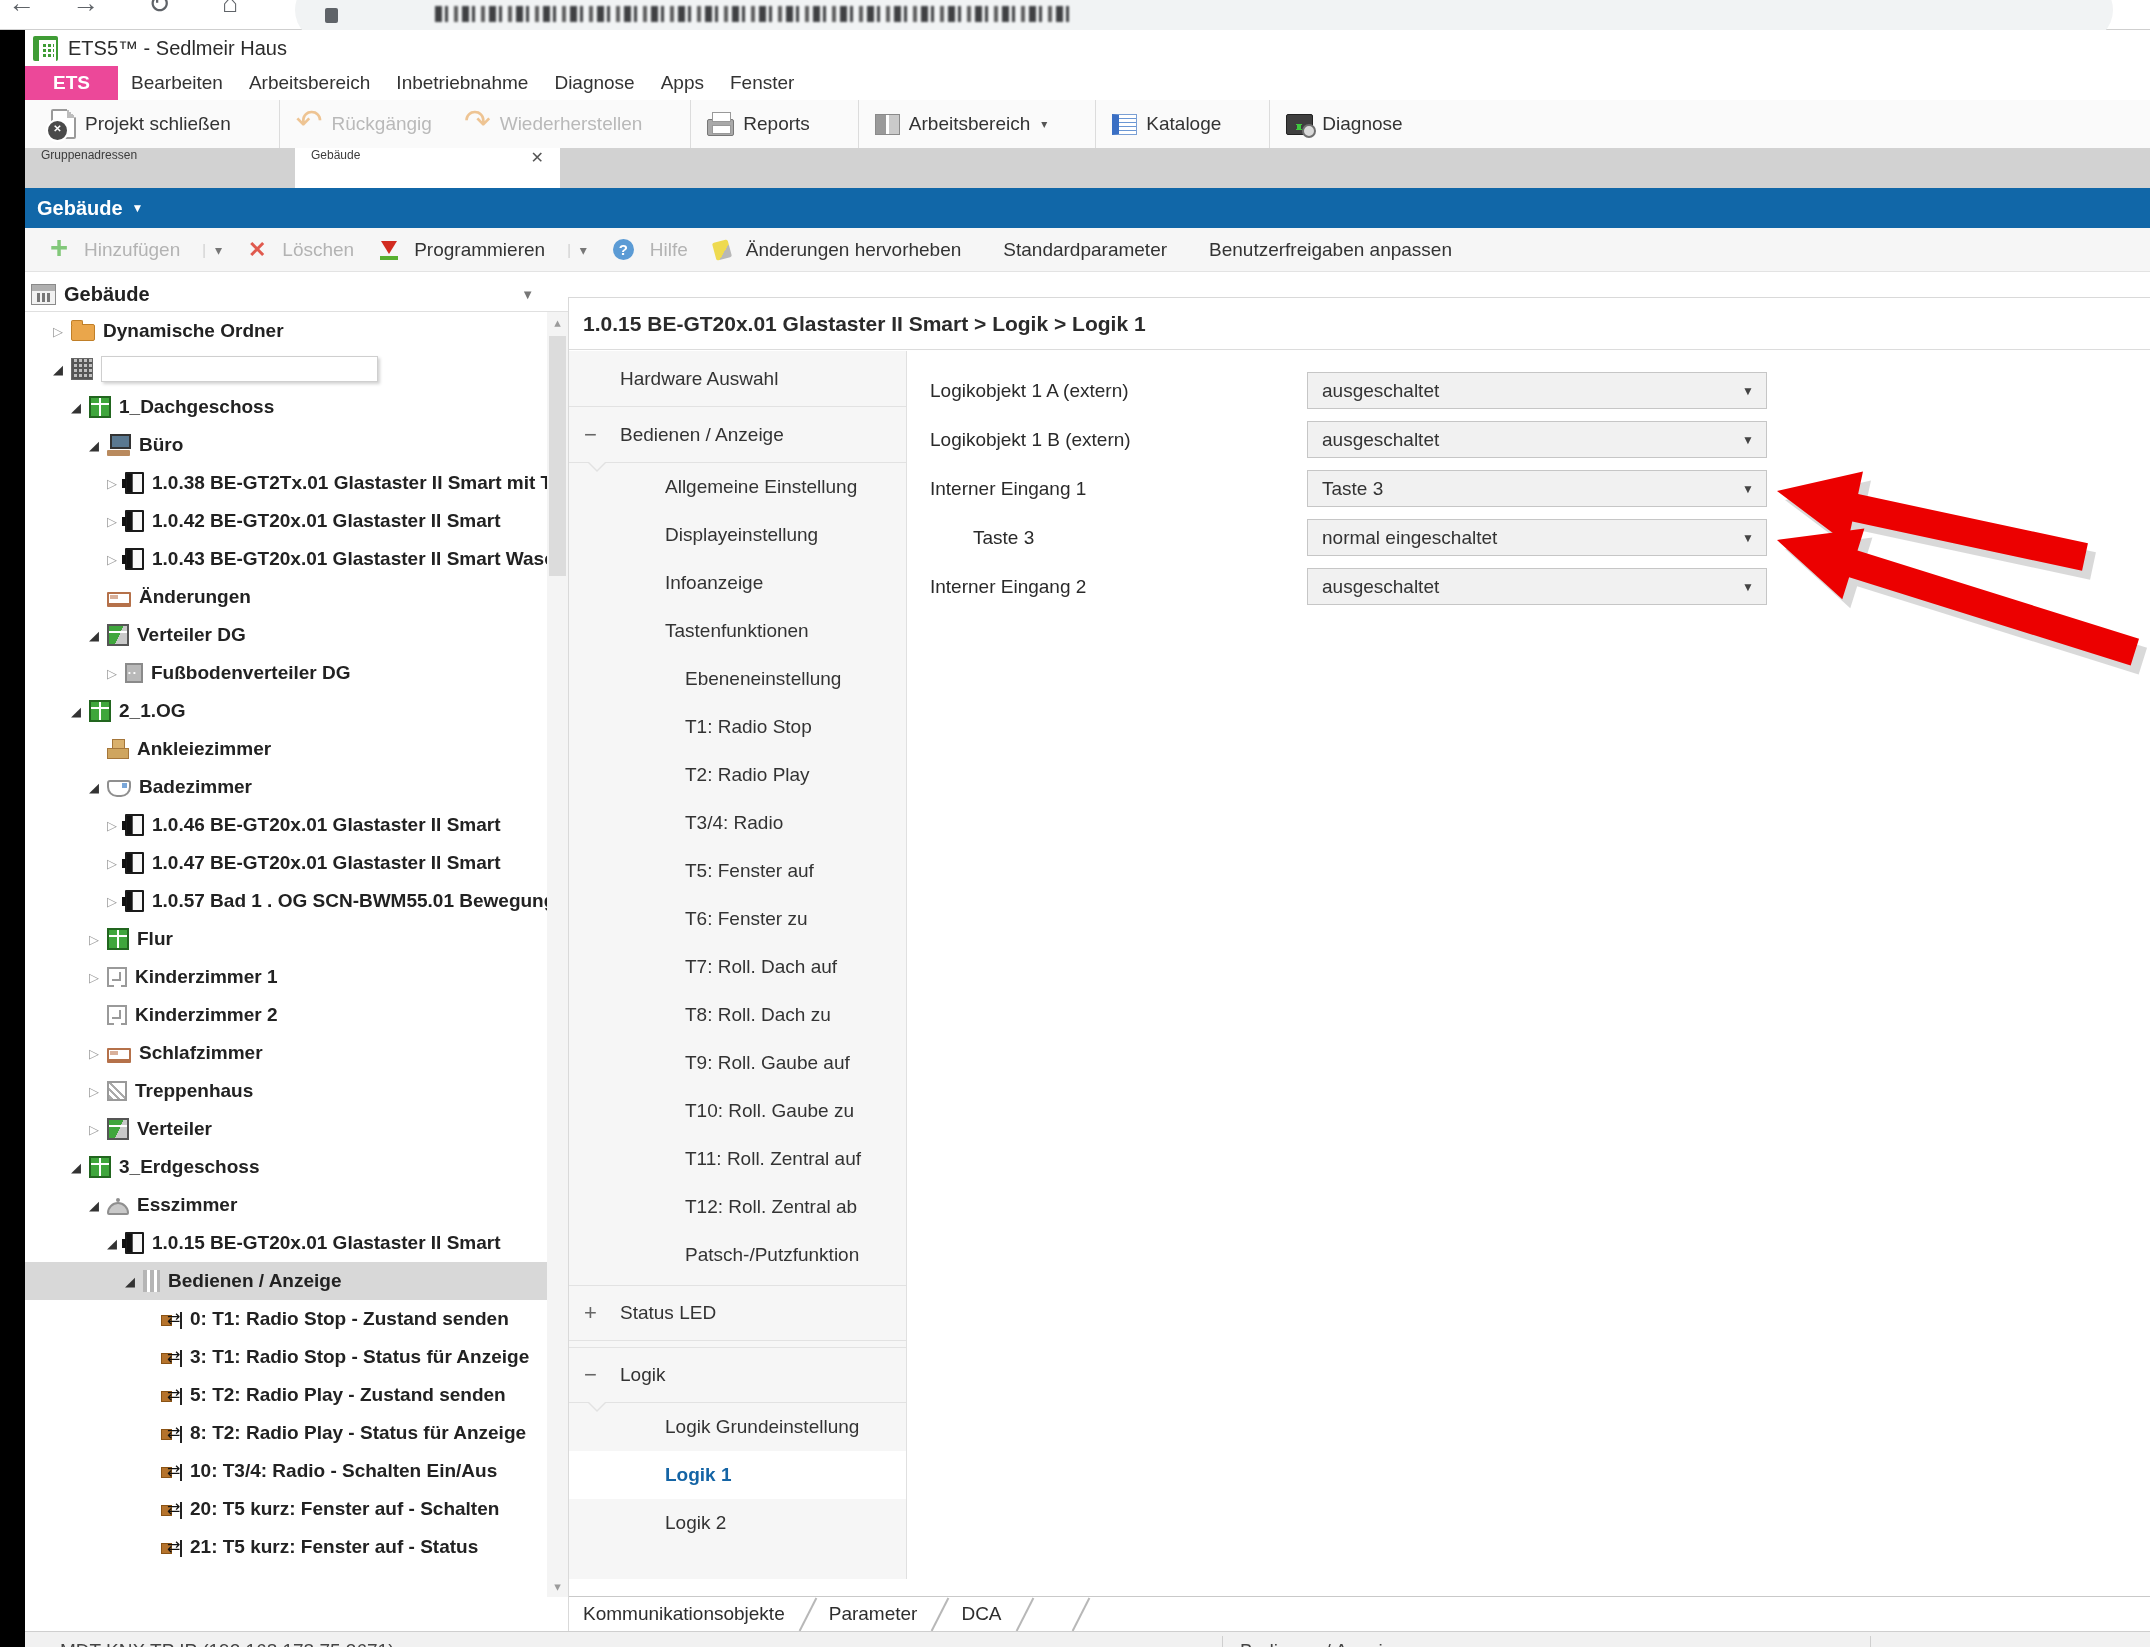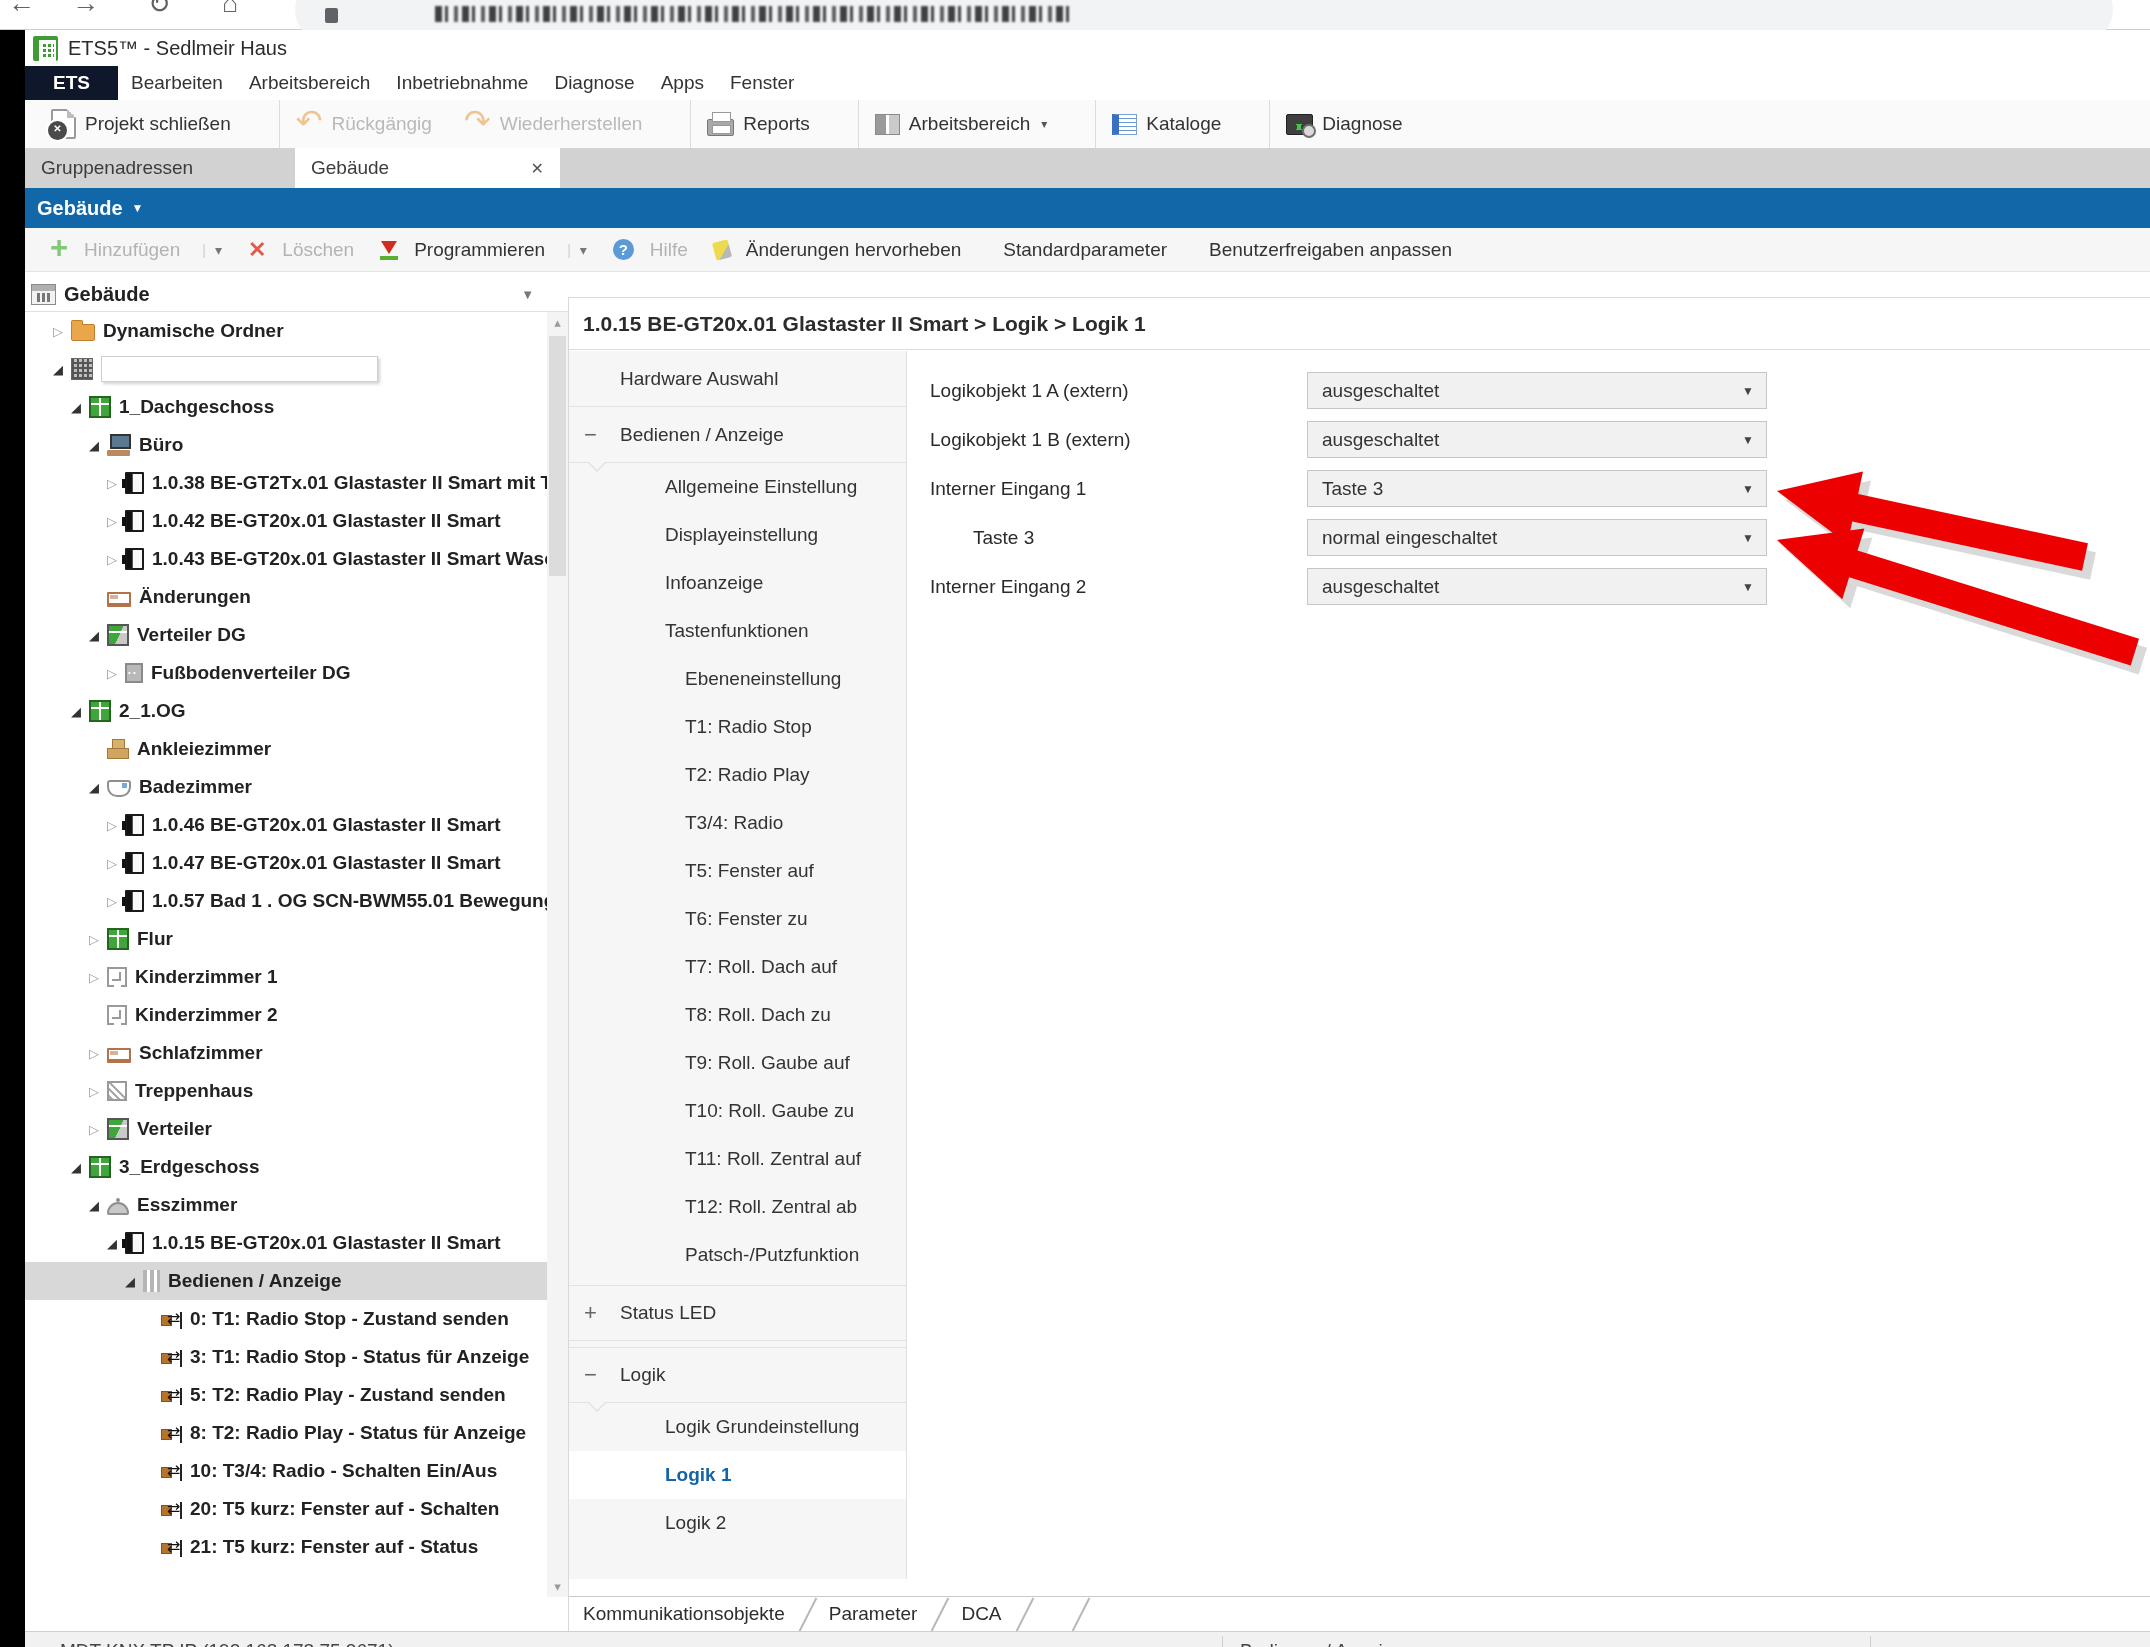"ETS" #ets-btn { background: #0f172a -> #ec4899 }
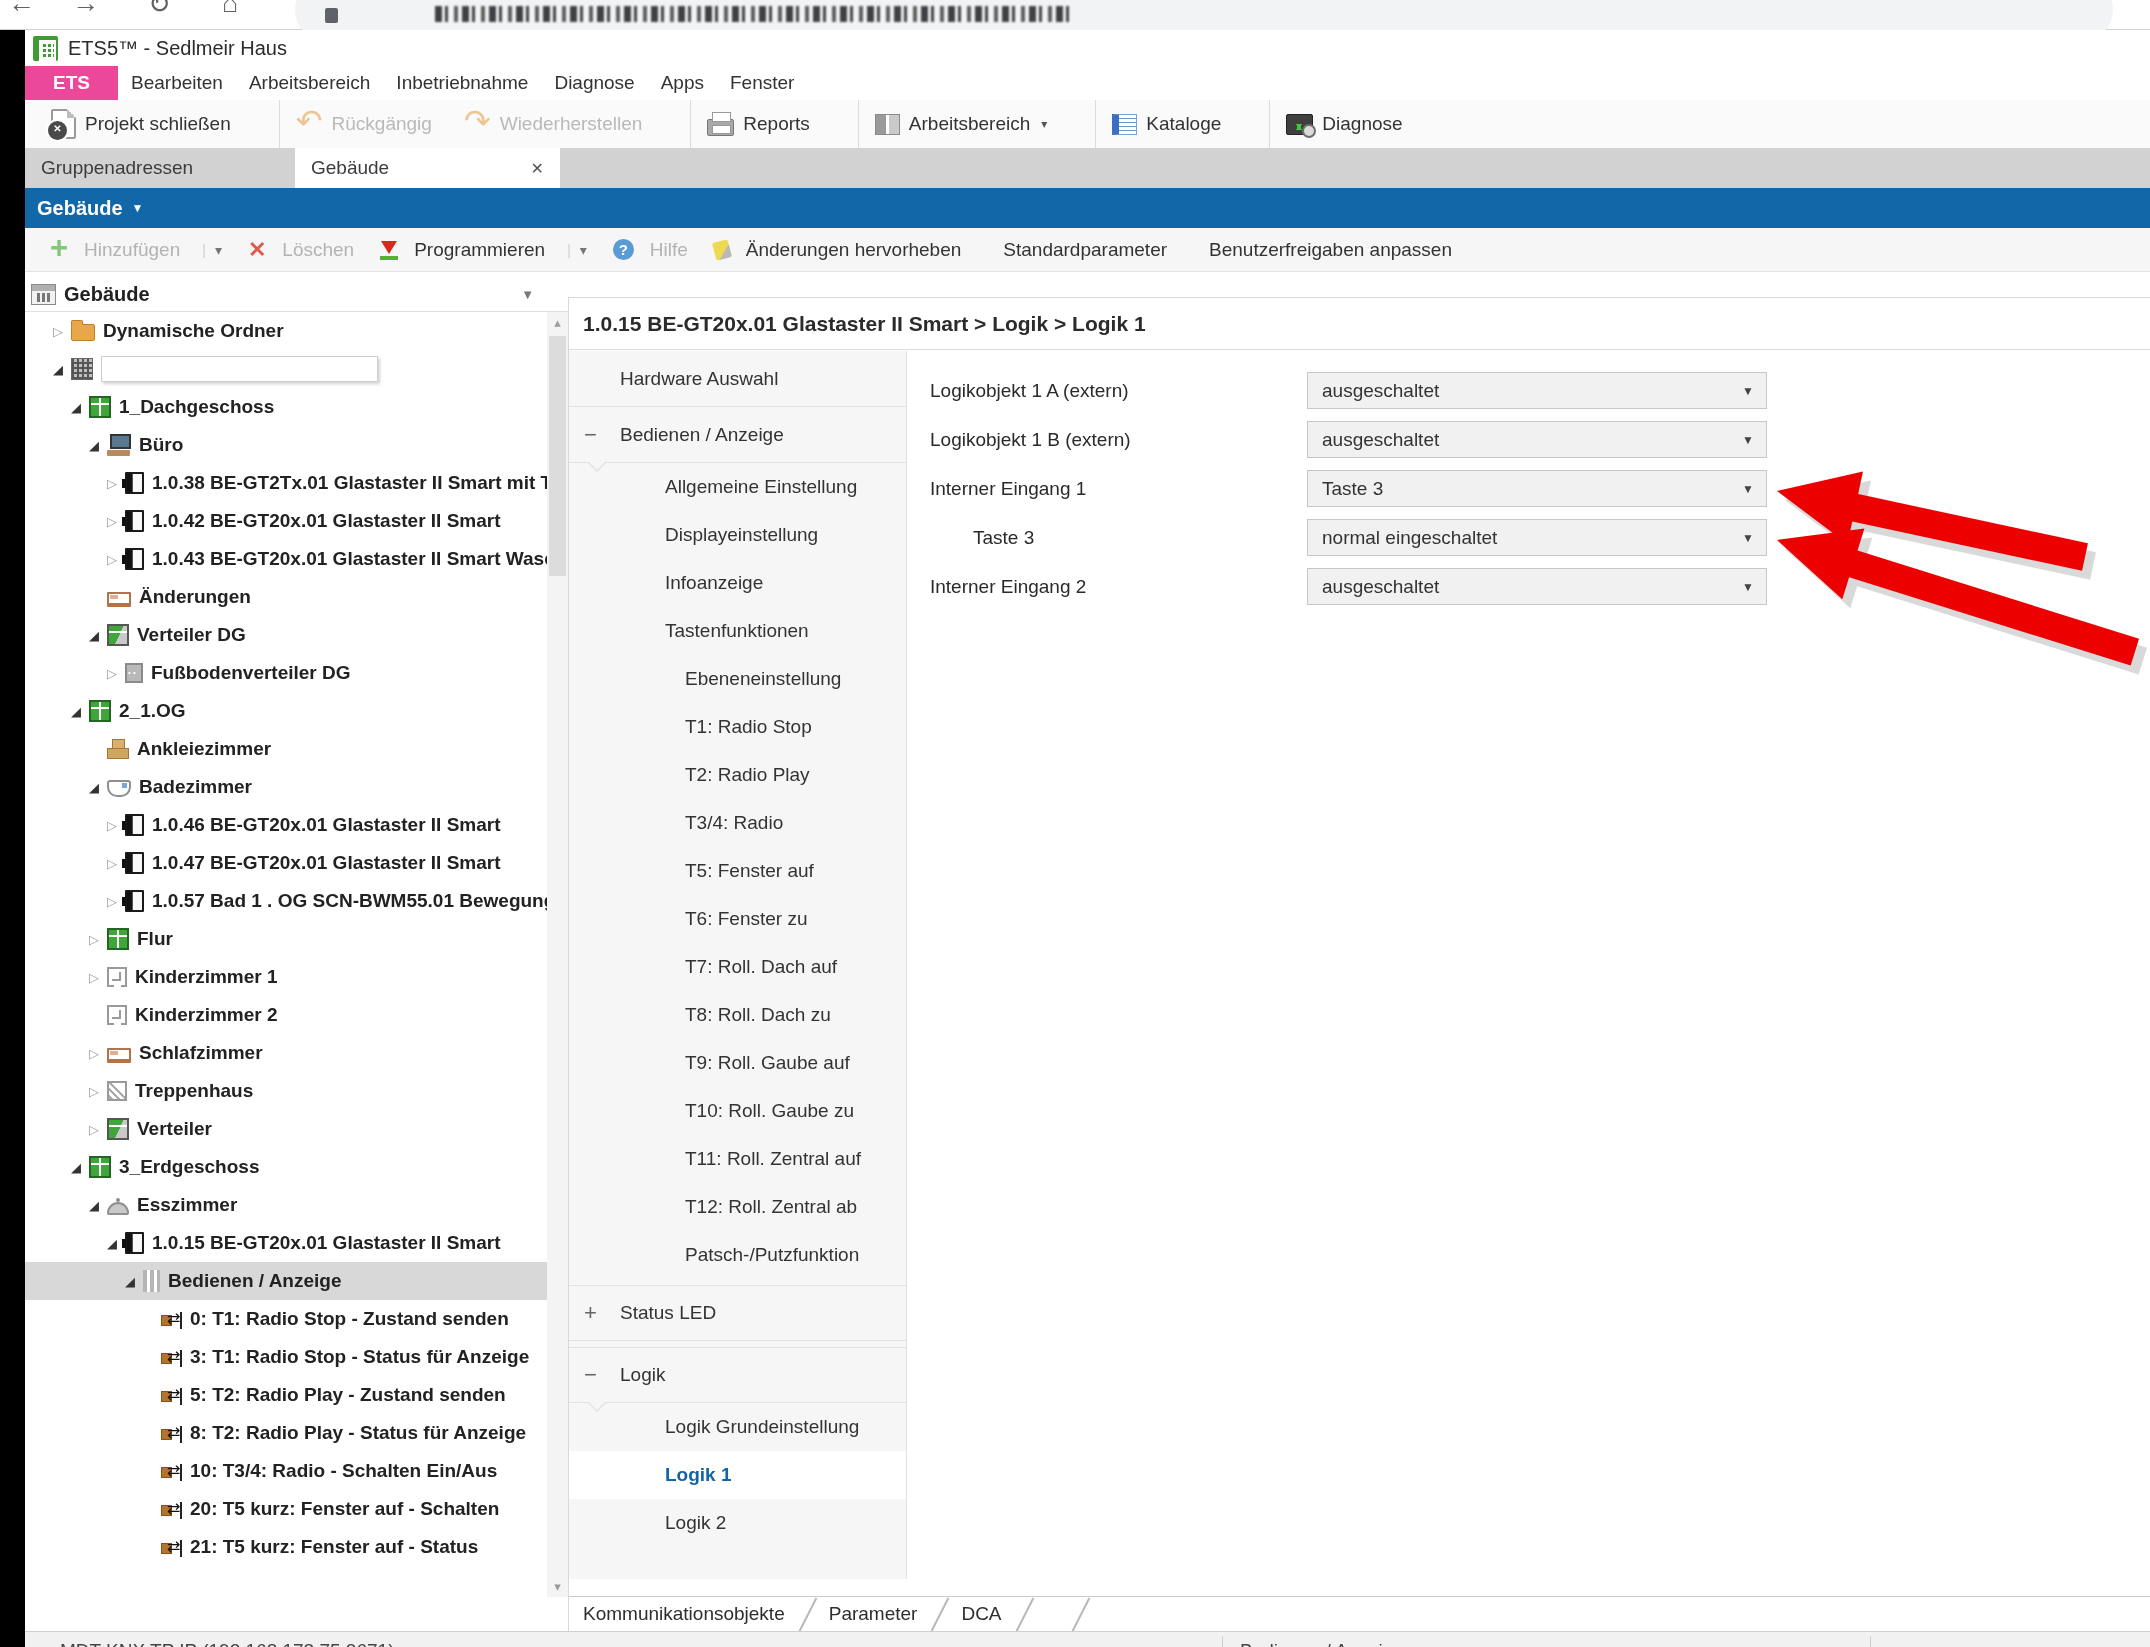"Gruppenadressen" .vtab { align-items: center -> none; font-size: 19px -> 12px }
